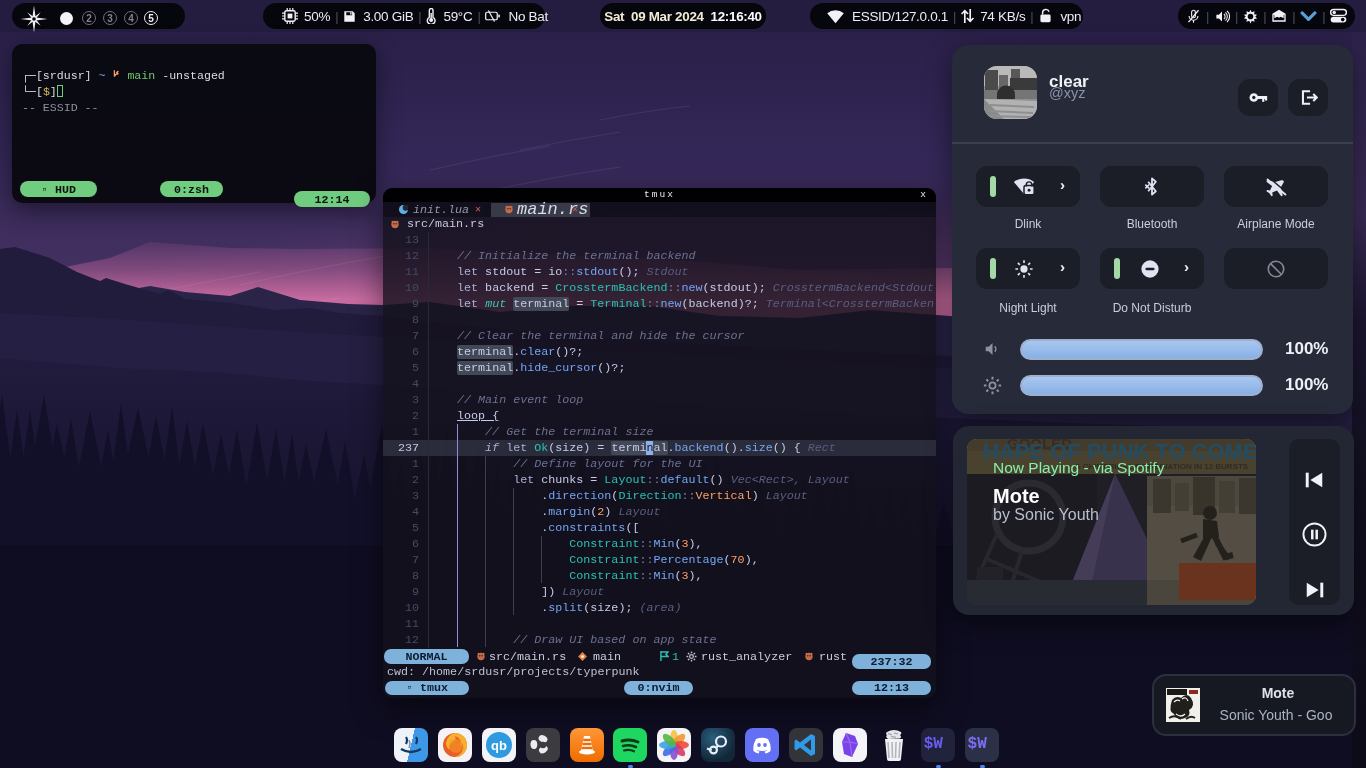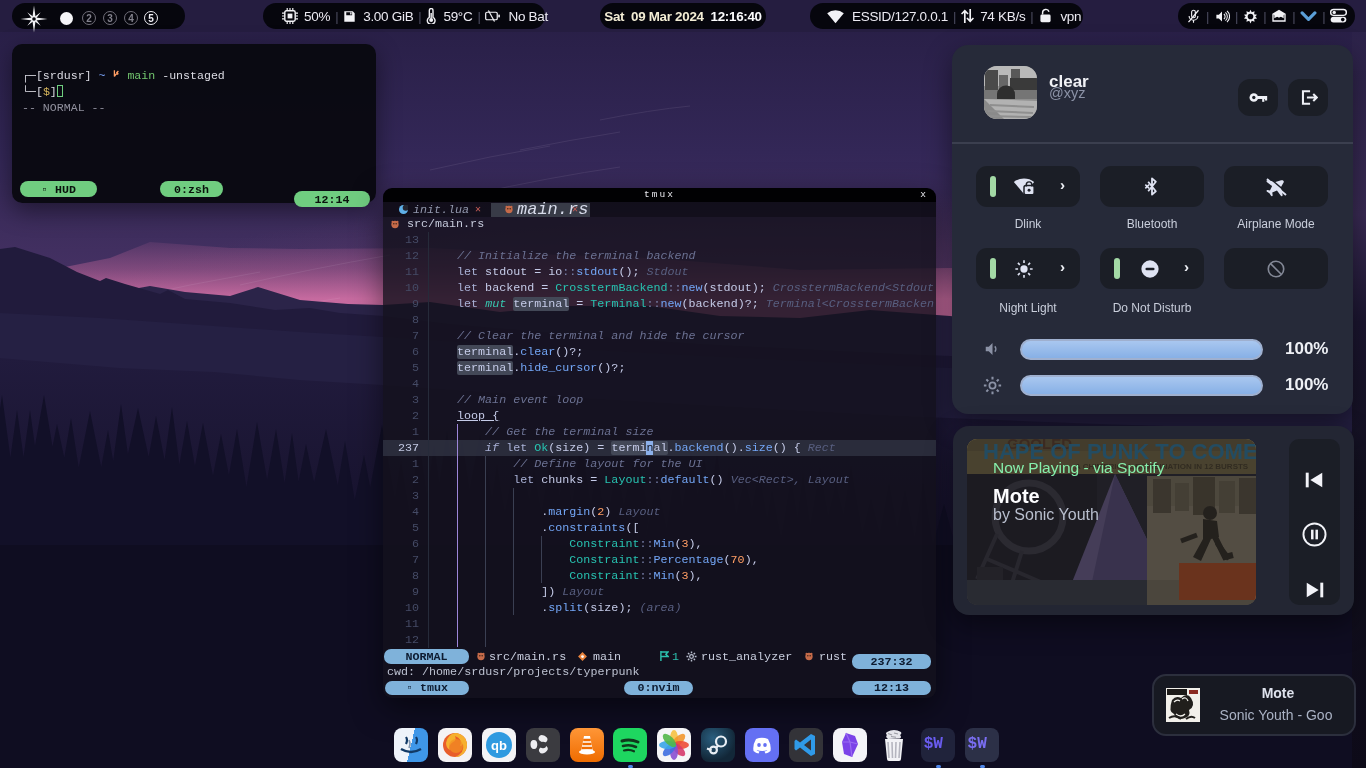"-- NORMAL --" div { text: NORMAL -> ESSID }
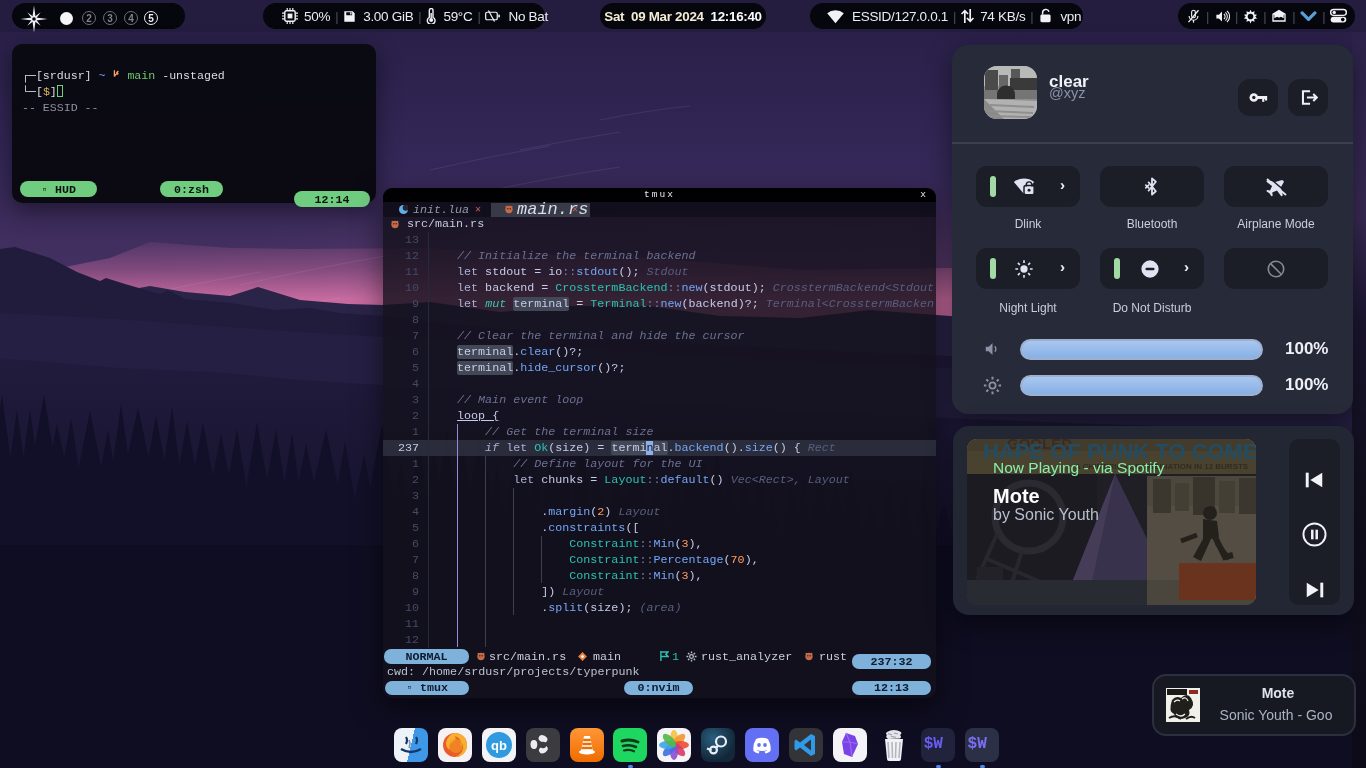".direction(Direction::Vertical) Layout" span.cd { html: none -> <span><span> .</span><span>direction</span><span>(</span><span>Direction</span><span>::</span><span>Vertical</span><span>)</span><span> Layout</span></span> }
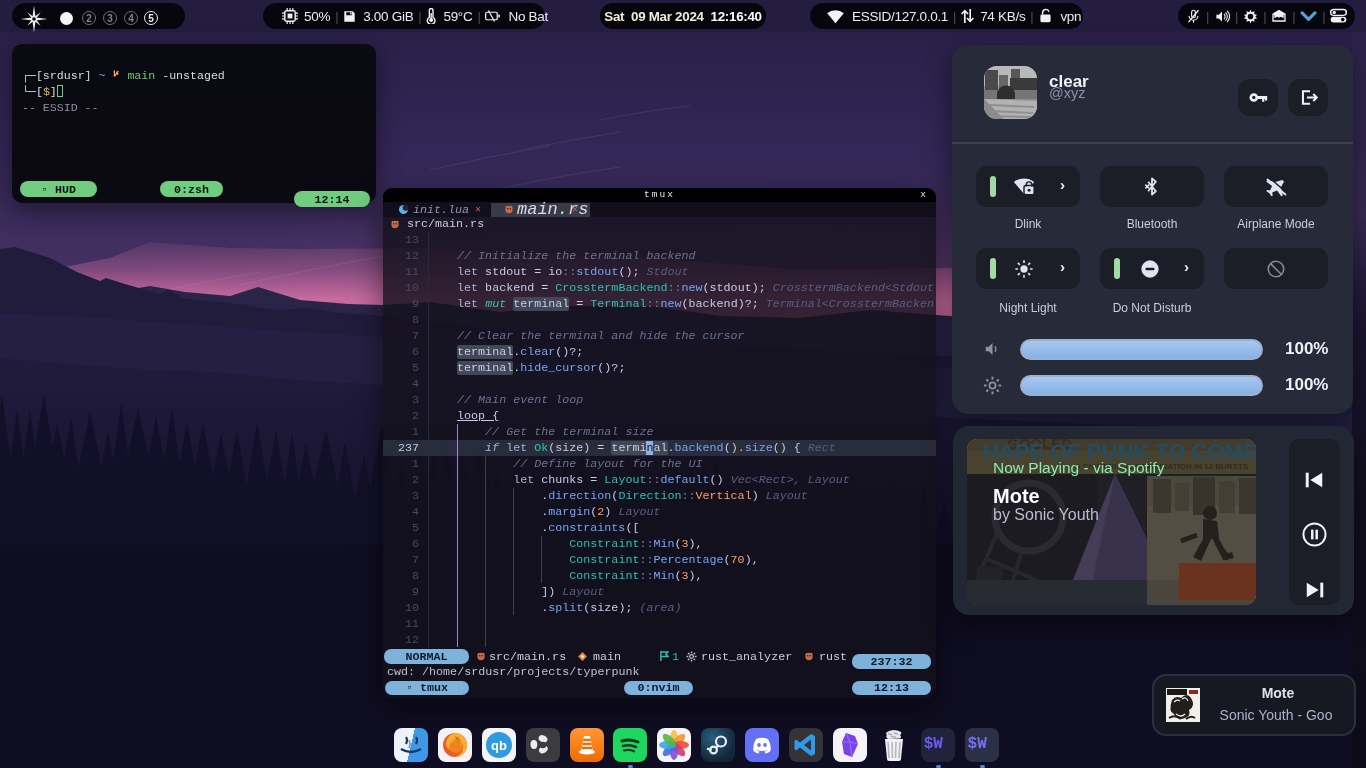"// Draw UI based on" span.cd { html: none -> <span><span> // Draw UI based on app state</span></span> }
